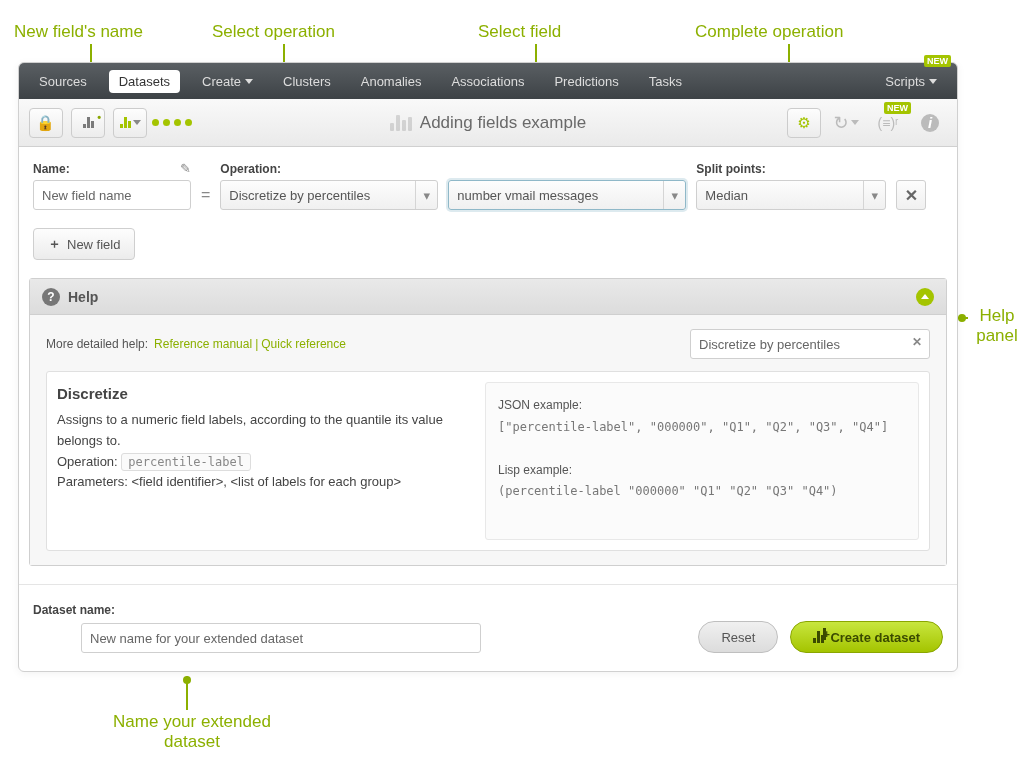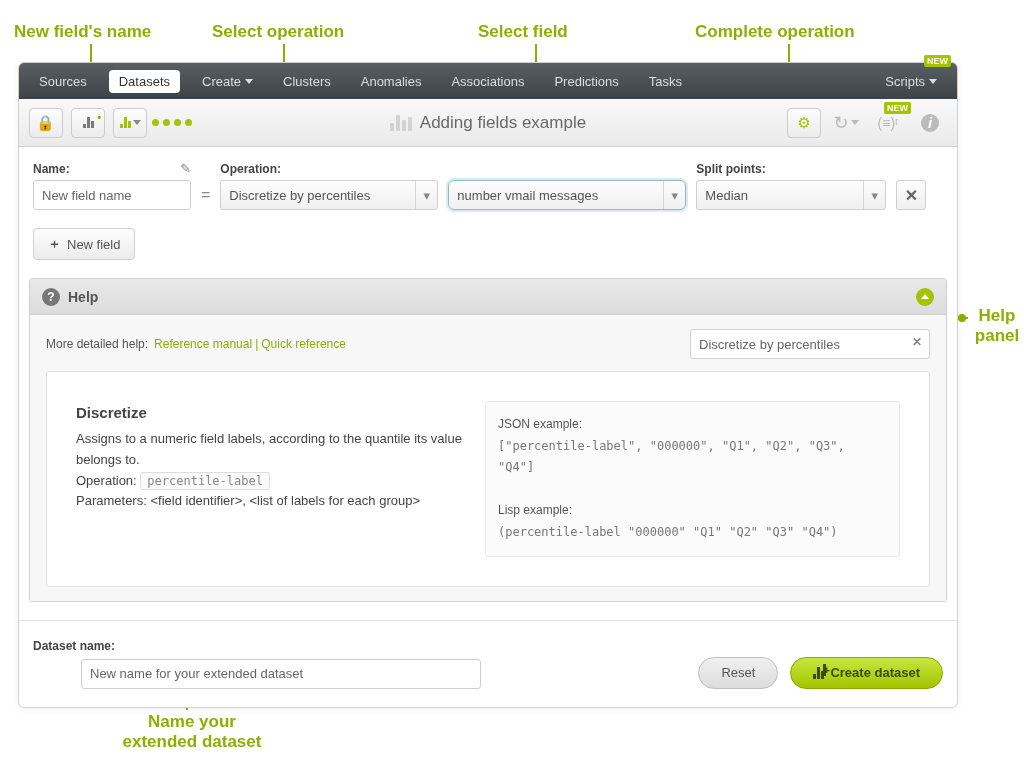"New field's name" .callout { font-weight: 700 -> 400 }
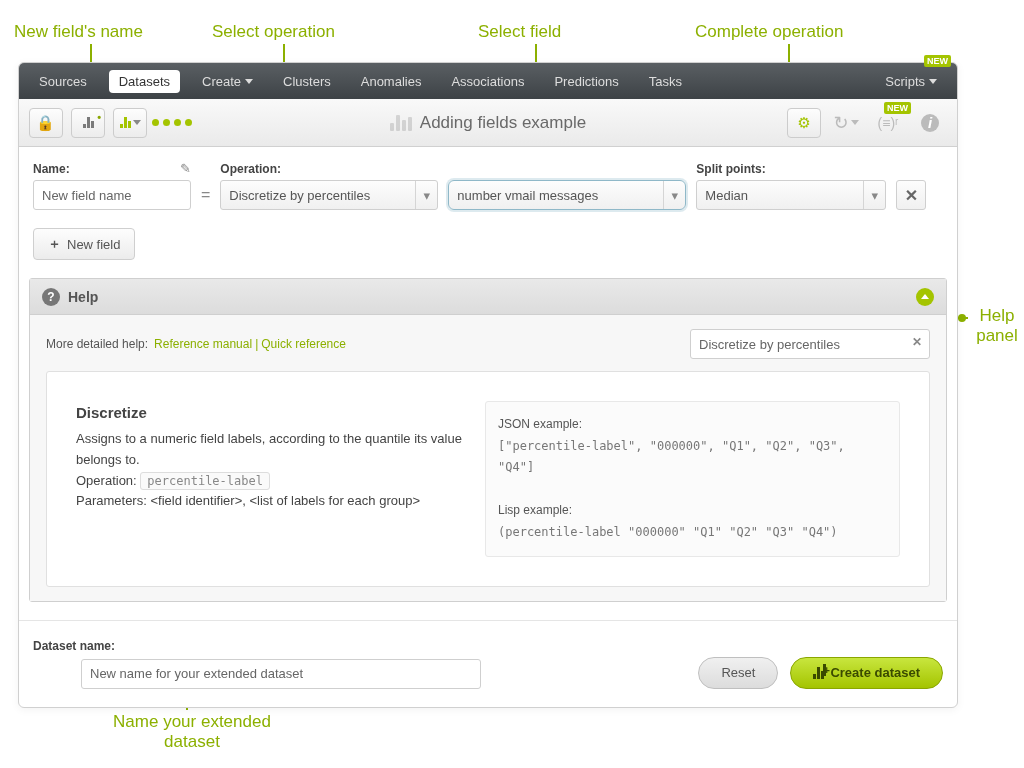"number vmail messages" .select.hl { border-radius: 6px -> none }
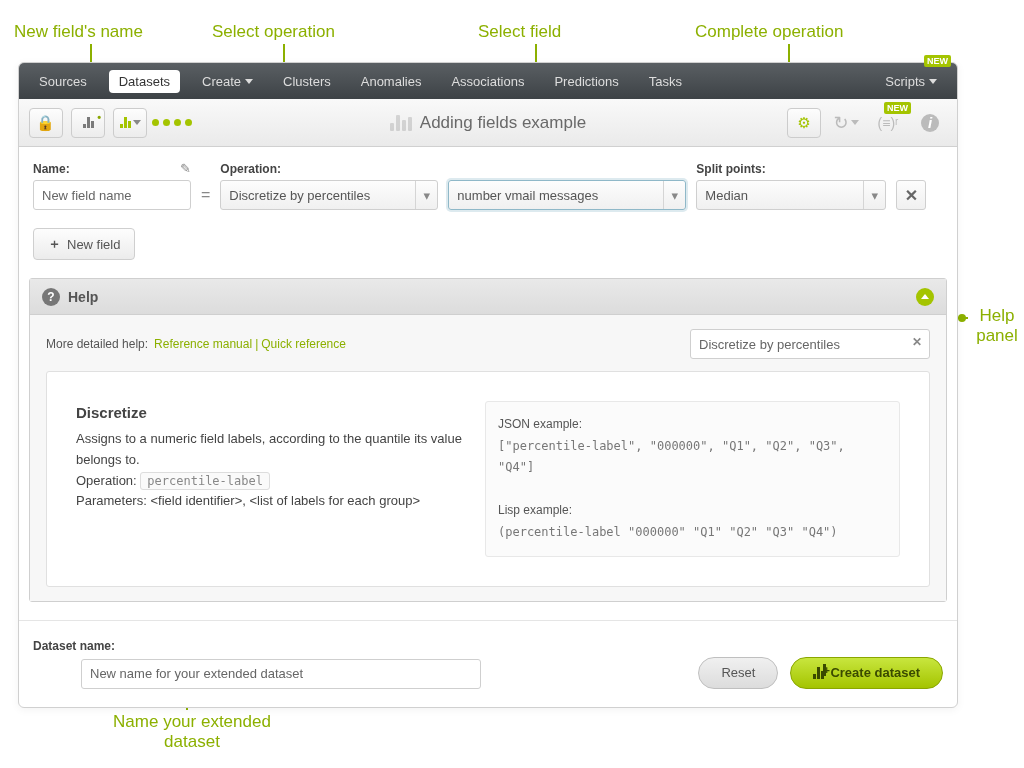"Discretize" .help-box { padding: 29px -> 10px }
